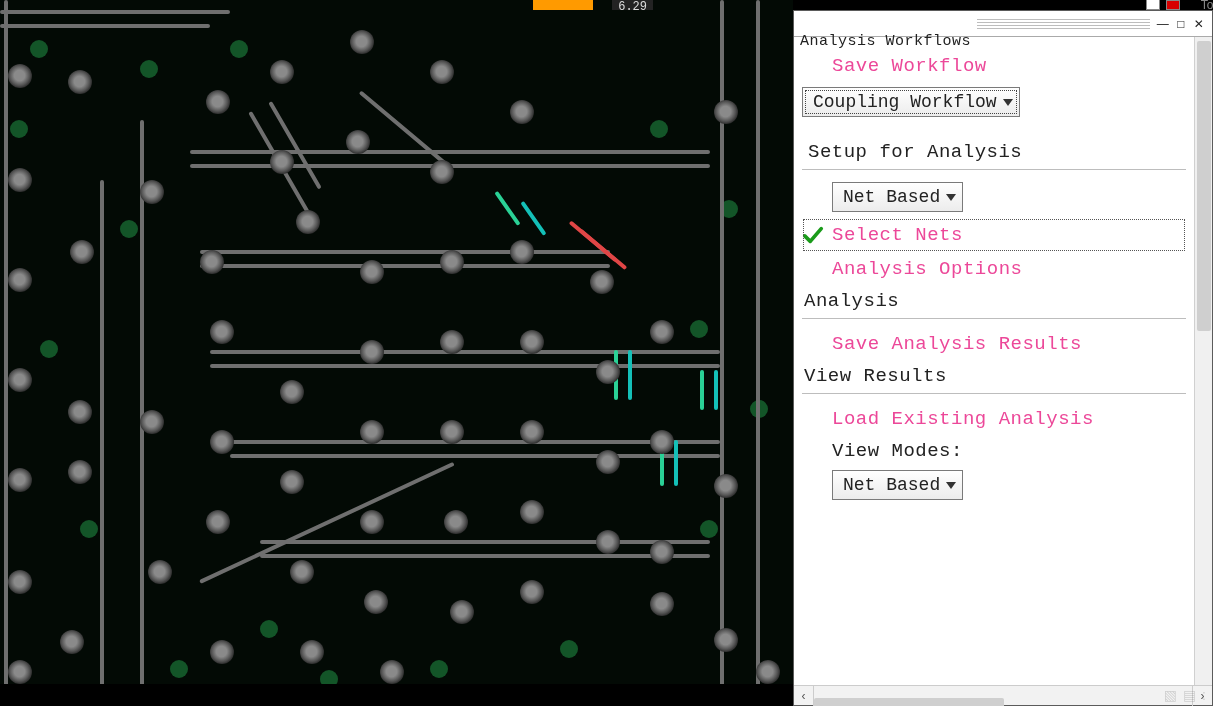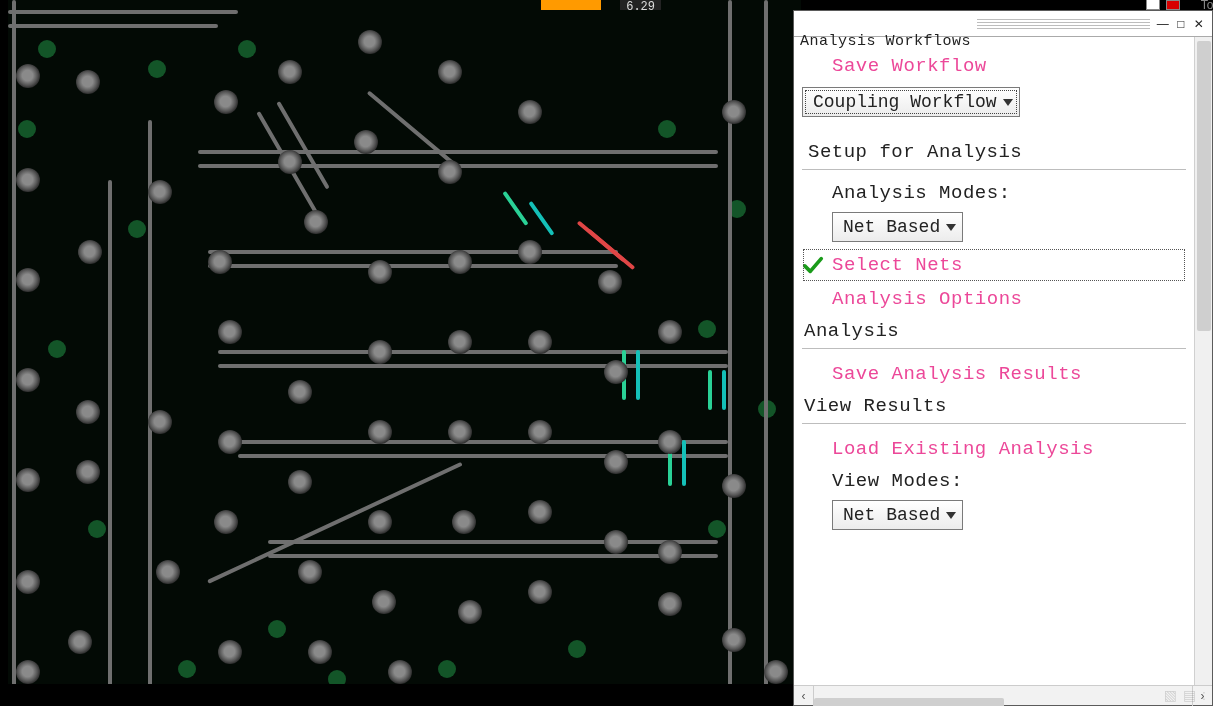"6.29" .pcb-canvas { left: 8px -> 0 }
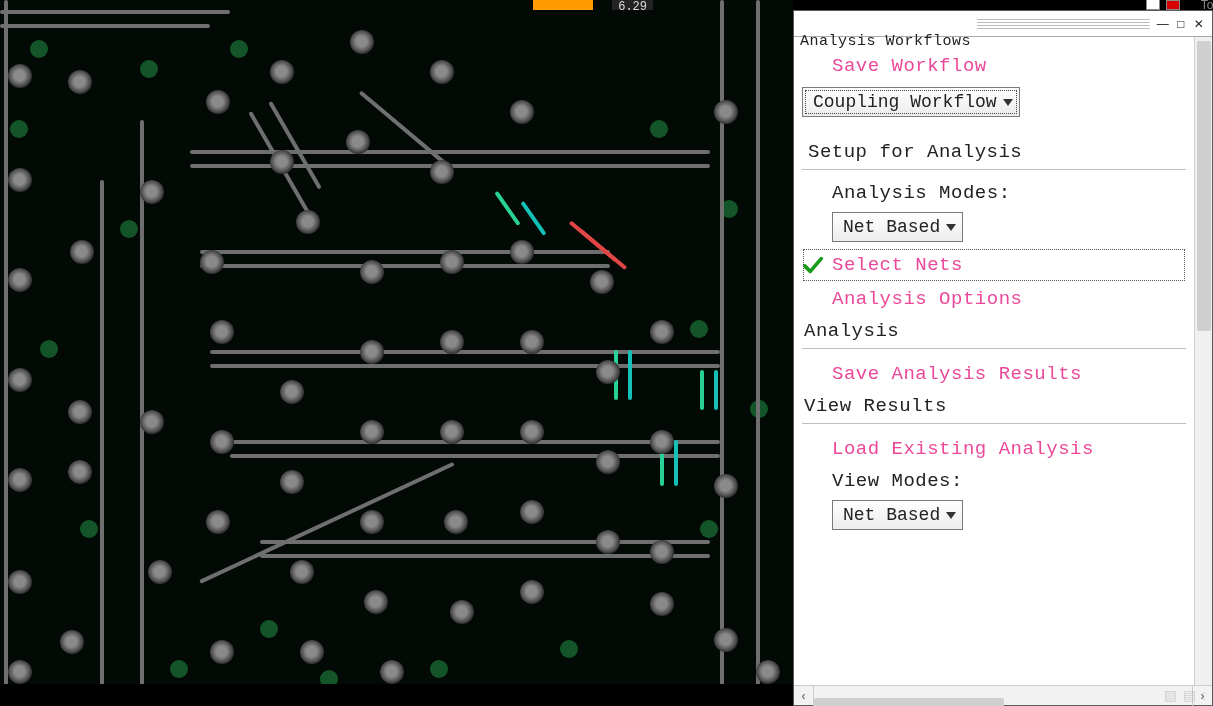"Analysis Modes:" div.label { html: <div>Analysis Modes:</div> -> none }
